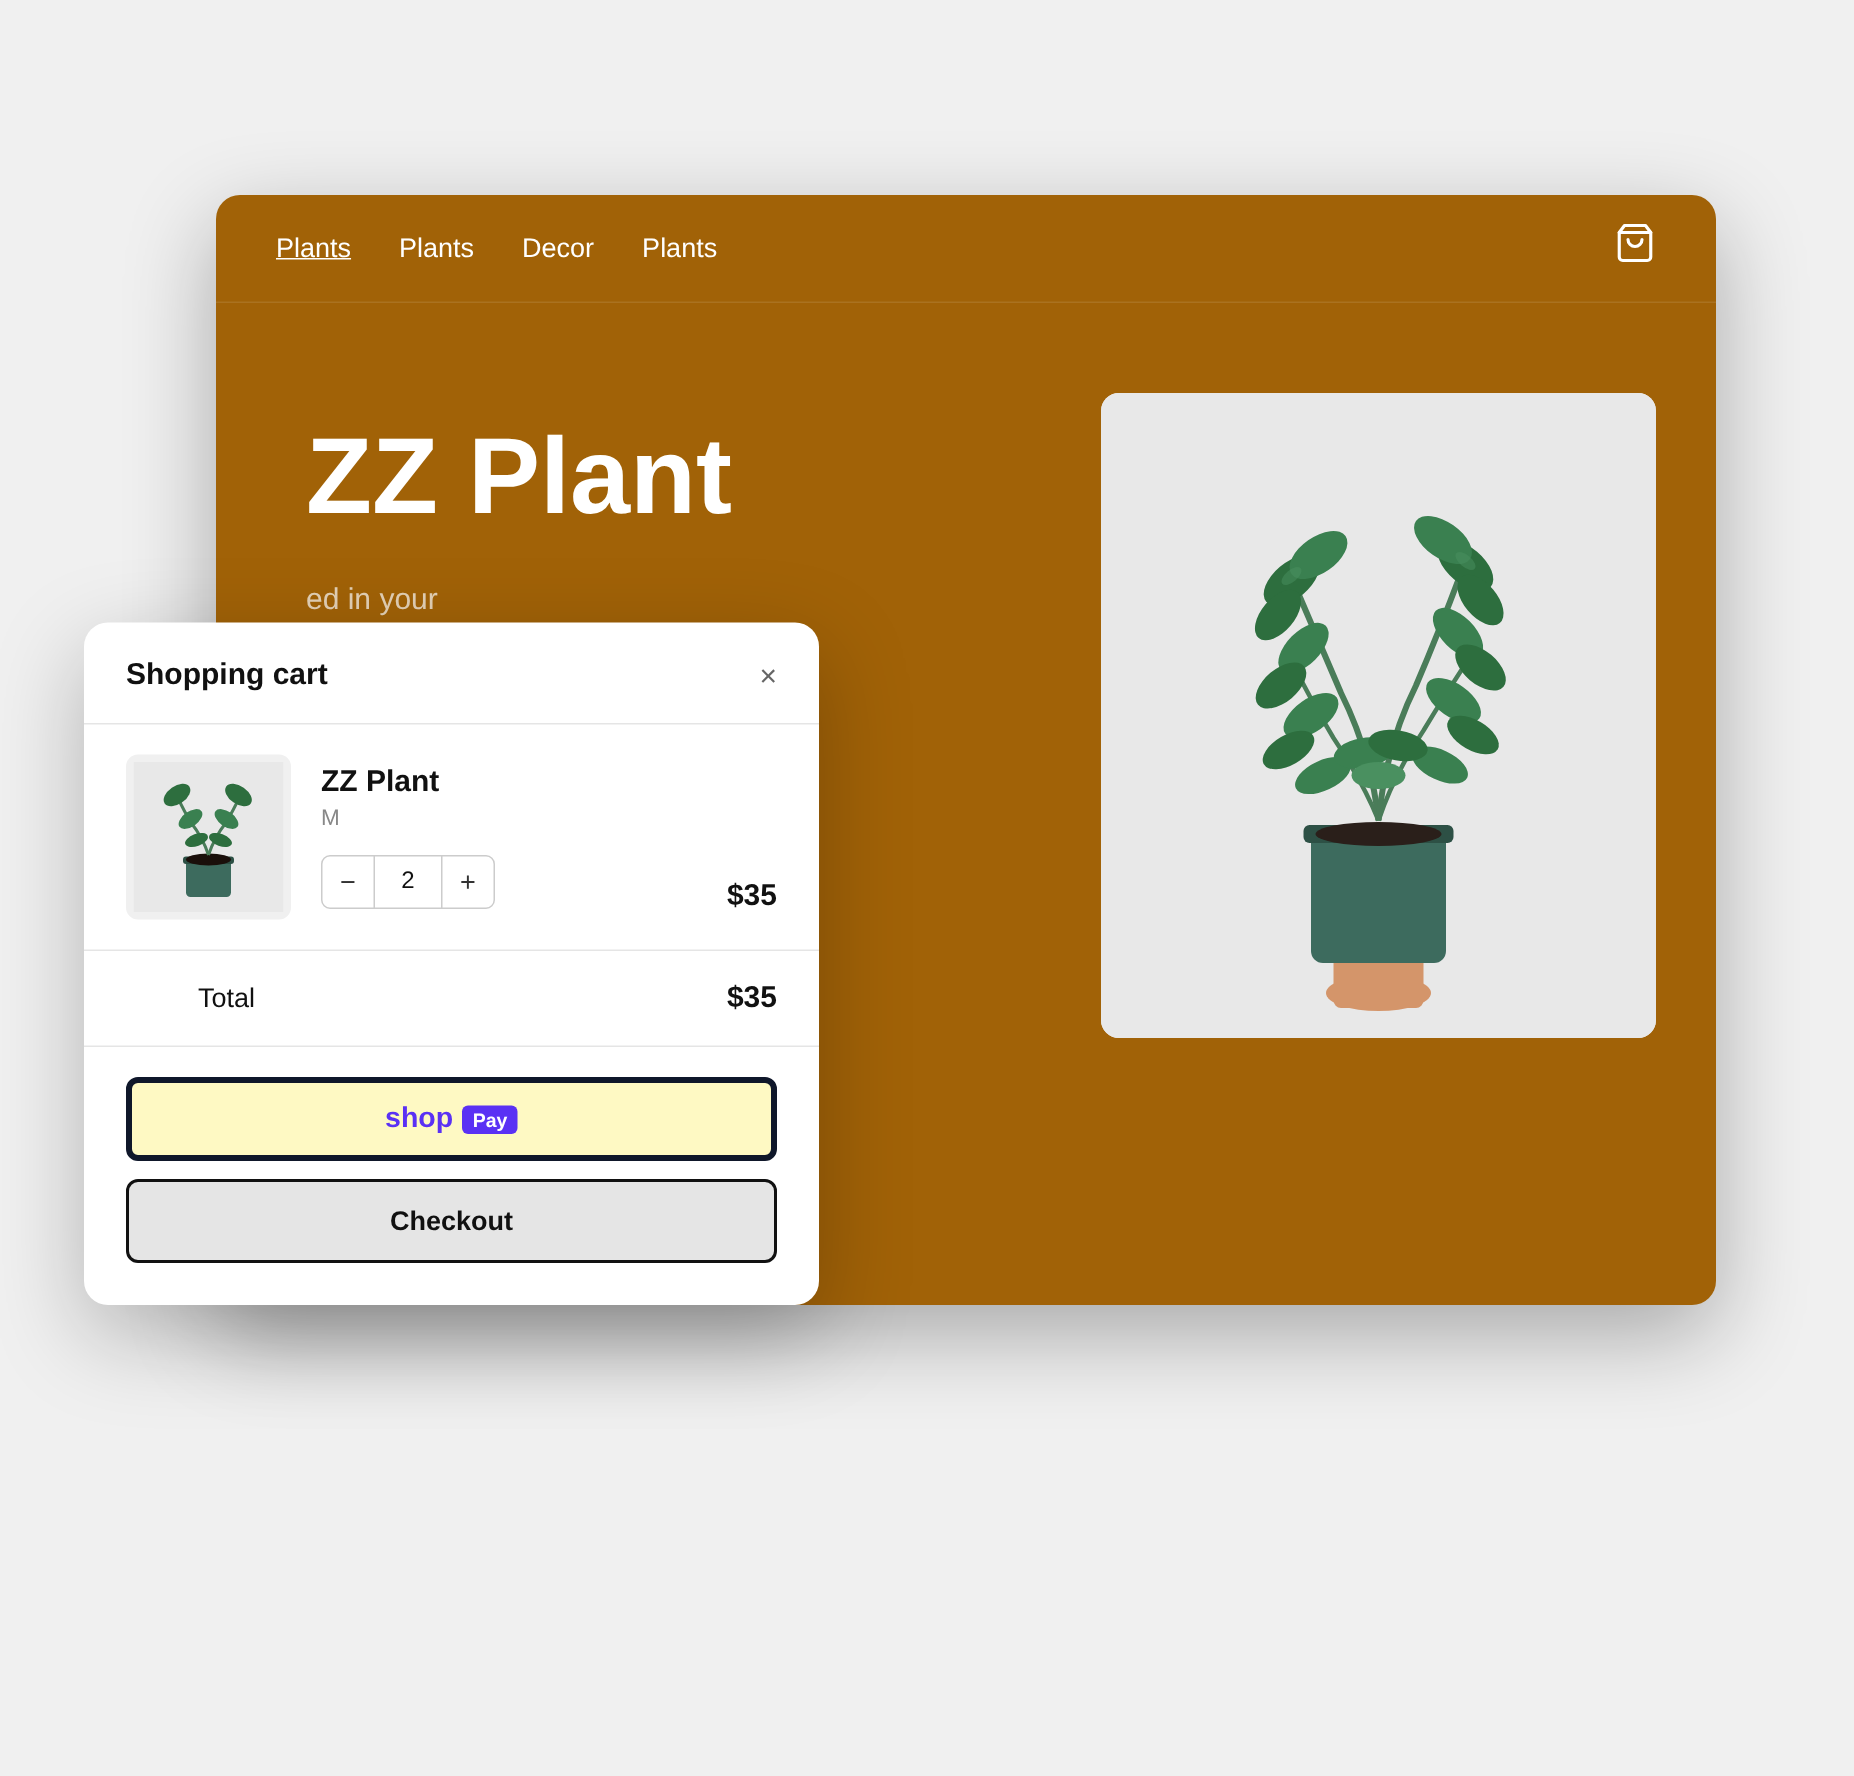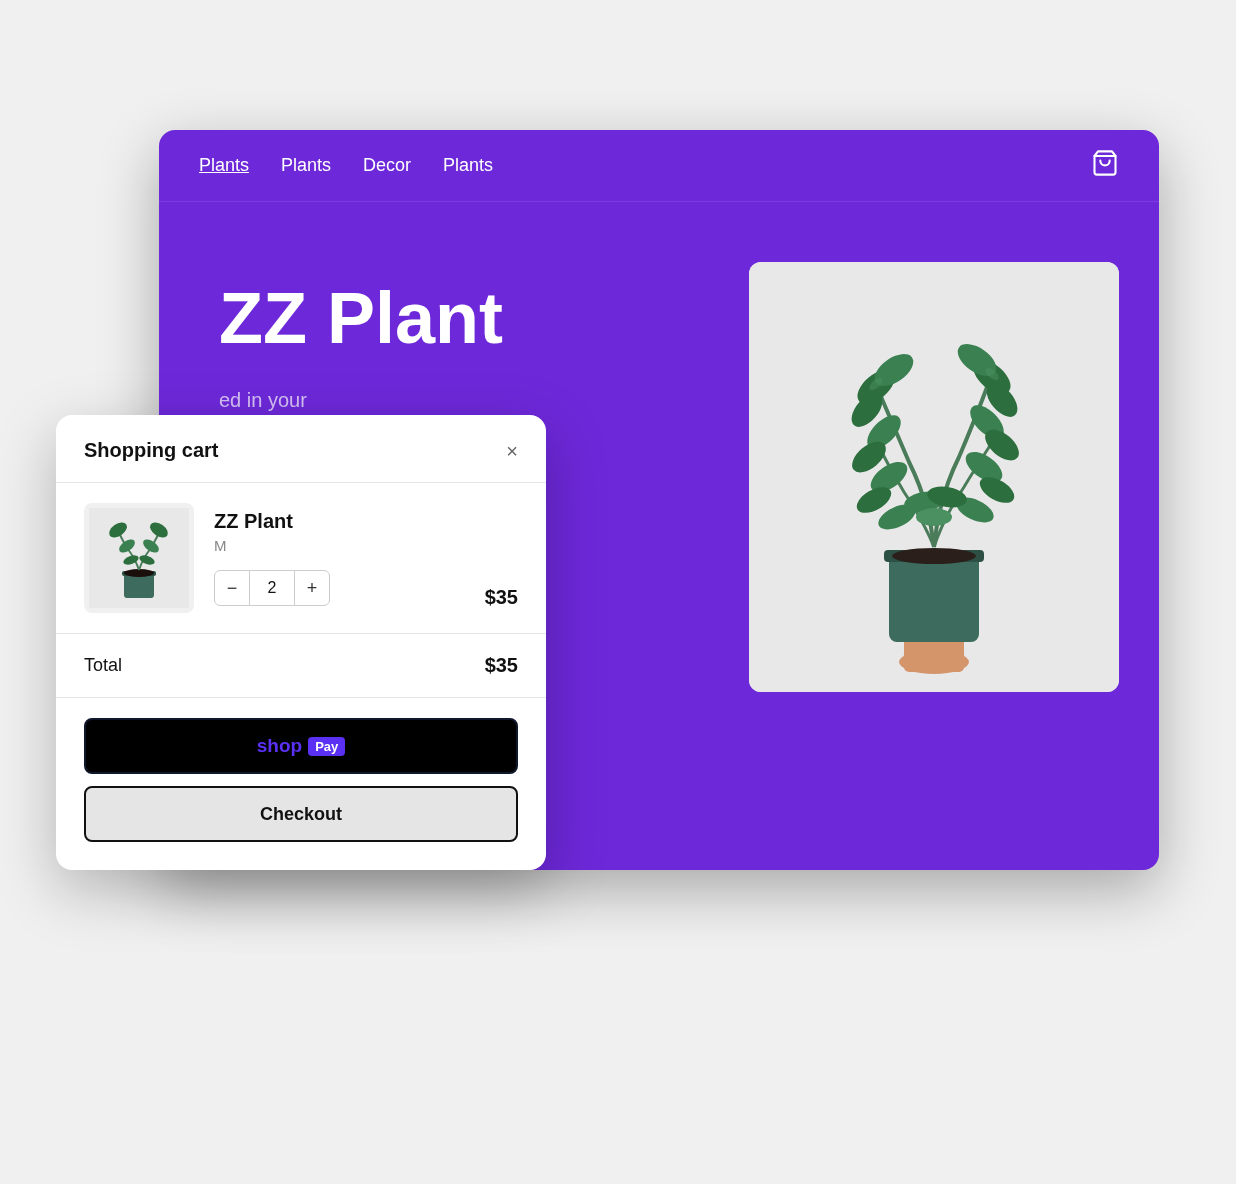"Plants" .website-card { background: #6d28d9 -> #a16207; left: 159px -> 144px }
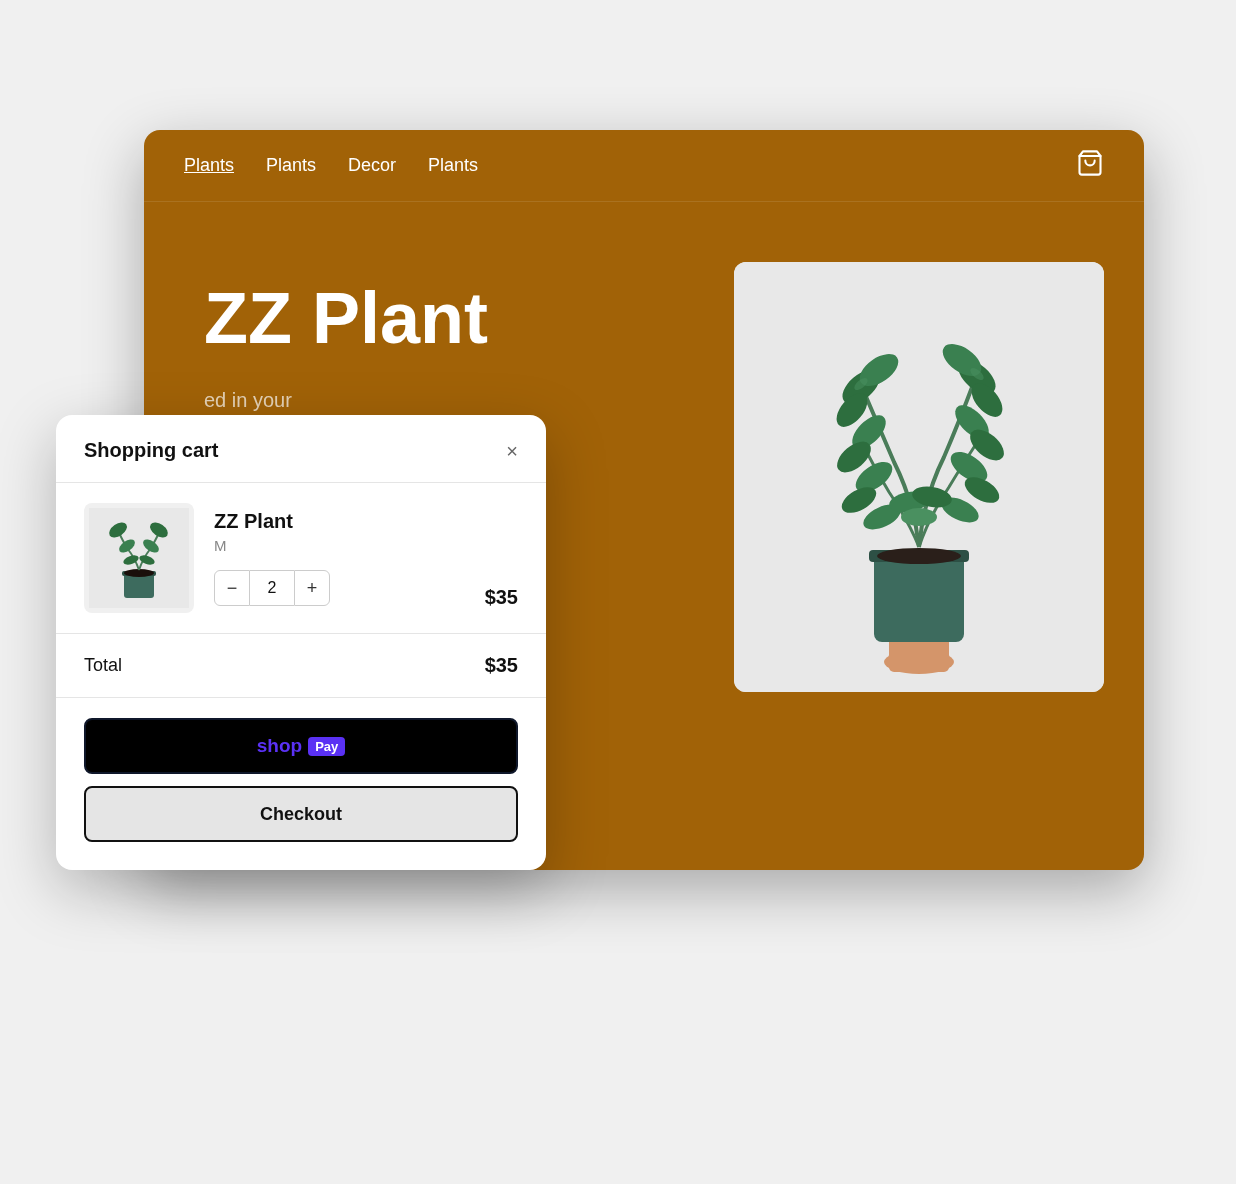"Total" .total-label { margin-left: none -> 48px }
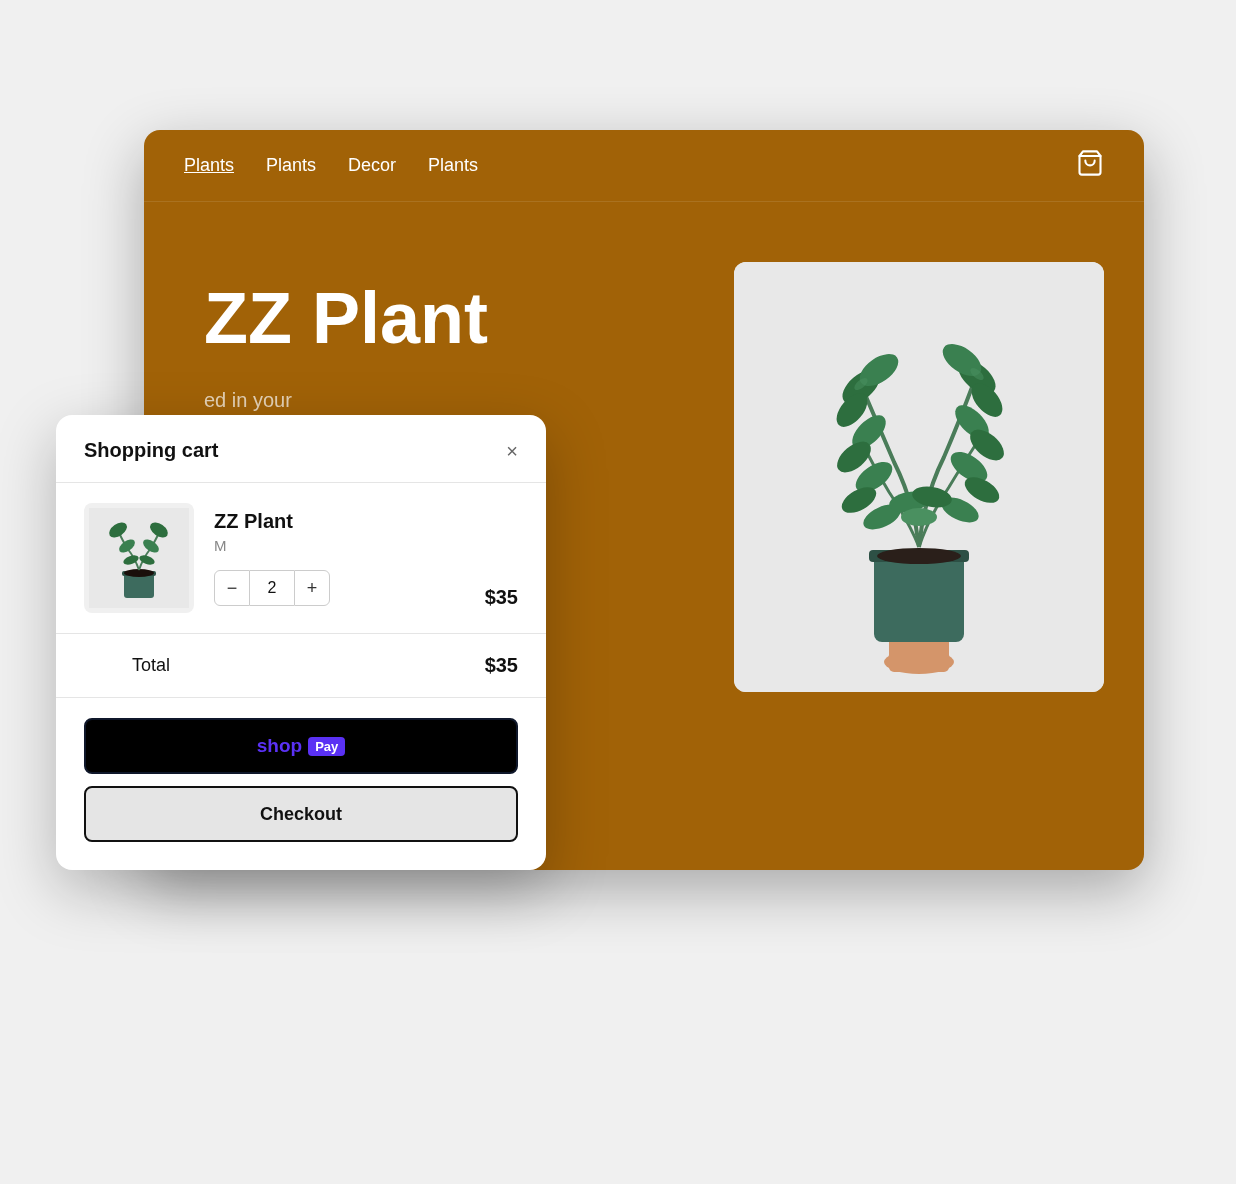"shop" .shop-pay-btn { background: #000000 -> #fef9c3; border: 2px solid #0f172a -> 4px solid #0f172a }
